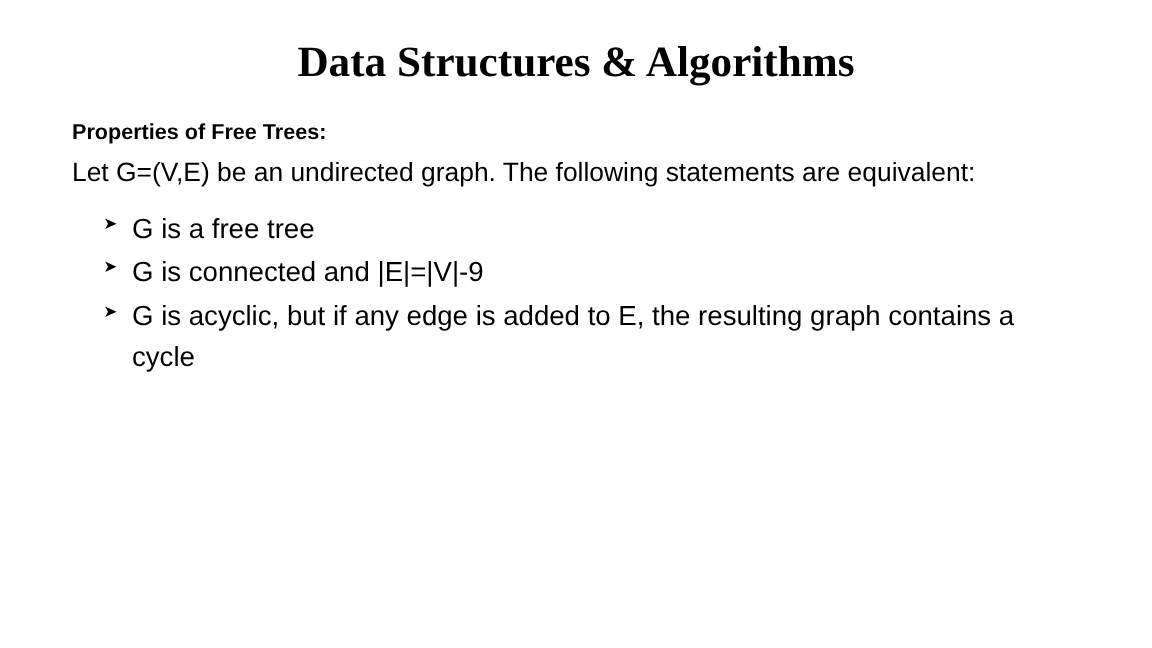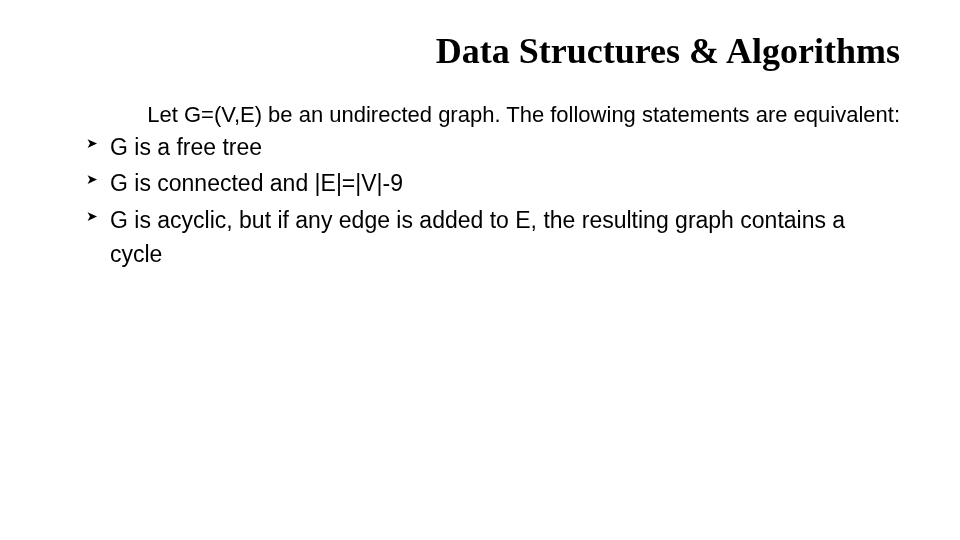"Data Structures & Algorithms" * { align-items: flex-end -> none }
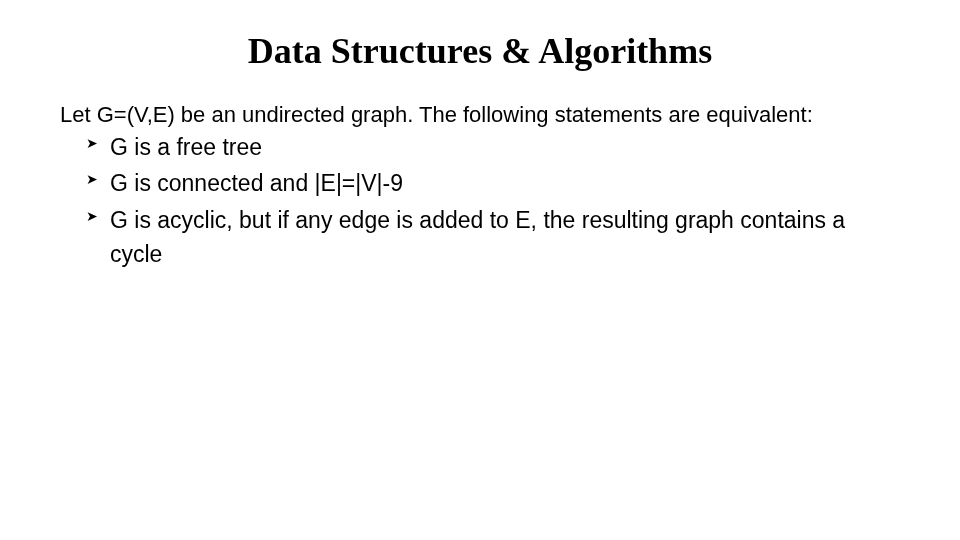"Properties of Free Trees:" p.section-heading { html: none -> <p>Properties of Free Trees:</p> }
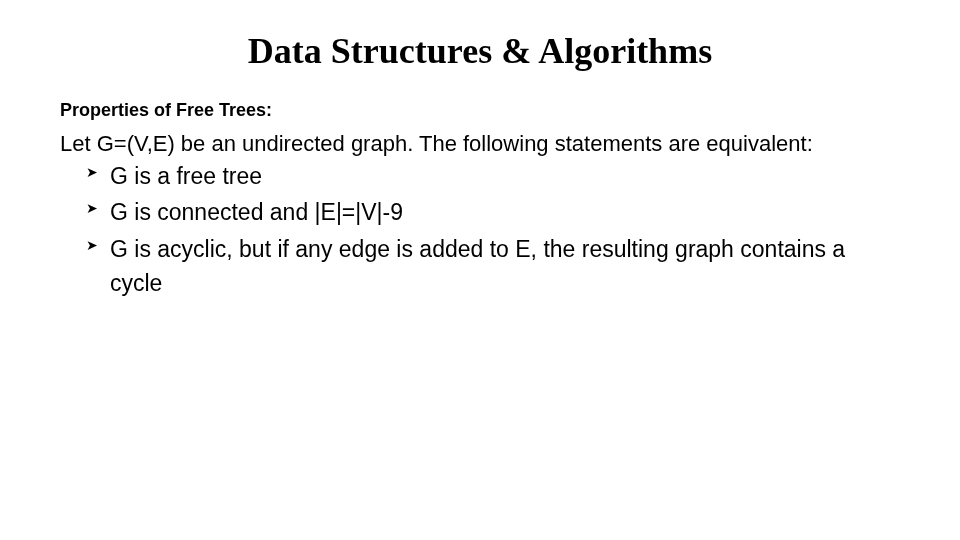"Let G=(V,E) be an undirected" .intro-text { margin-bottom: none -> 14px }
